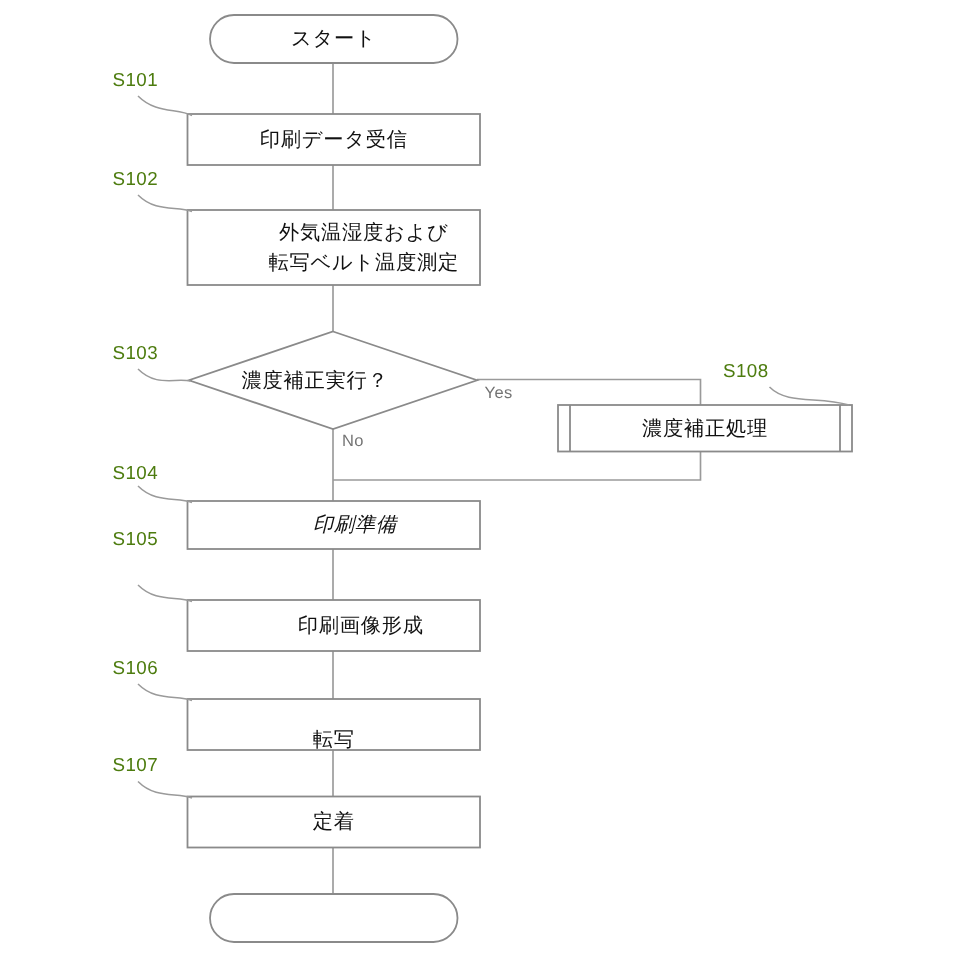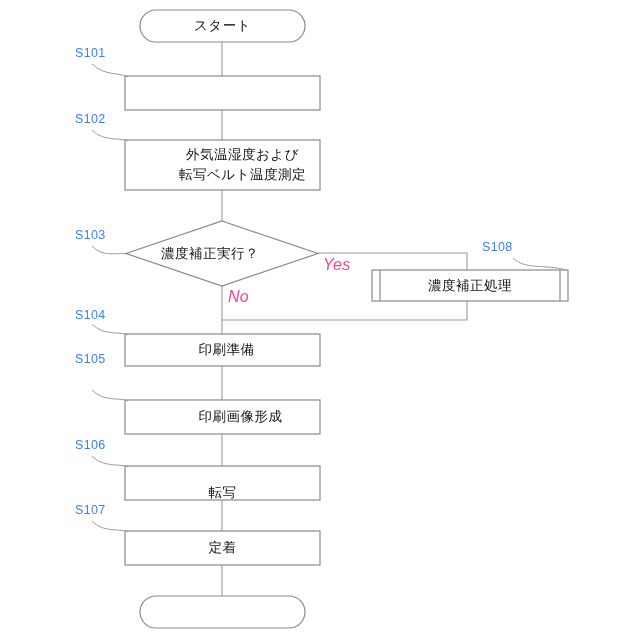"S101" .step-label { color: #3b82f6 -> #4d7c0f }
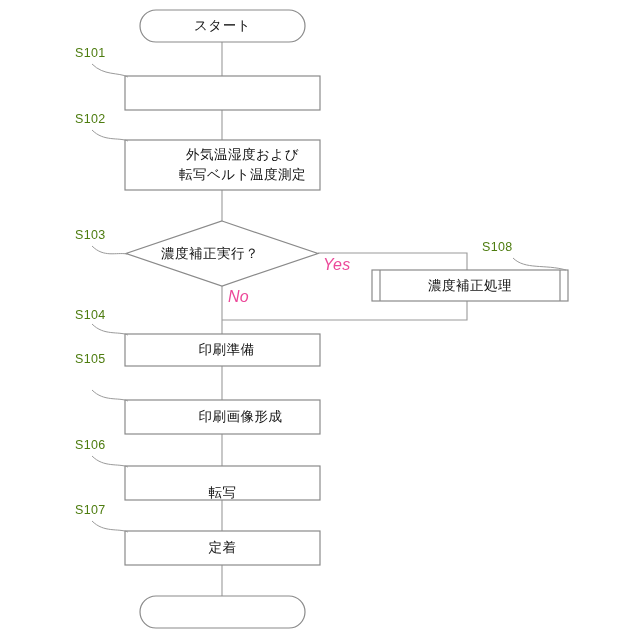"印刷データ受信" div.node-text { html: none -> <div>印刷データ受信</div> }
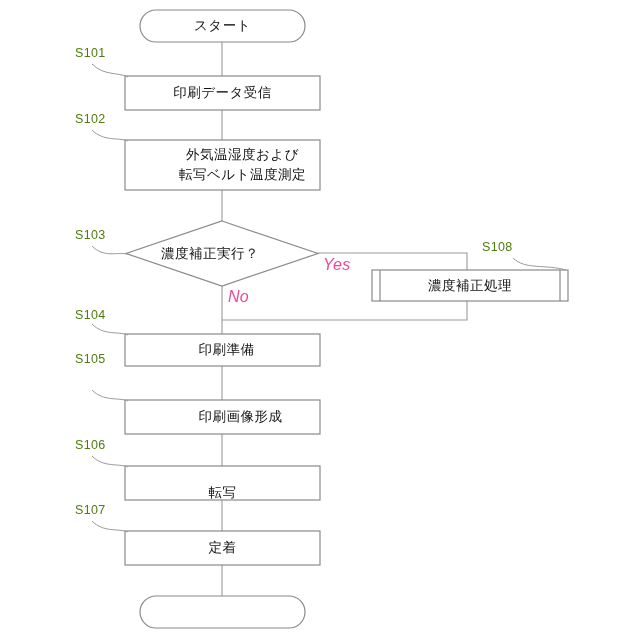"Yes" .branch-label { color: #ec4899 -> #737373; font-size: 16px -> 11px; font-style: italic -> none }
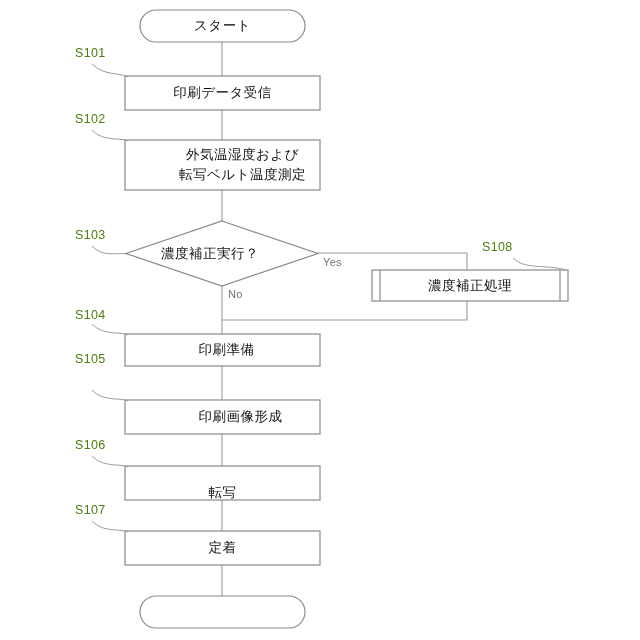"印刷準備" div.node-text { font-style: none -> italic; left: 129px -> 139px }
